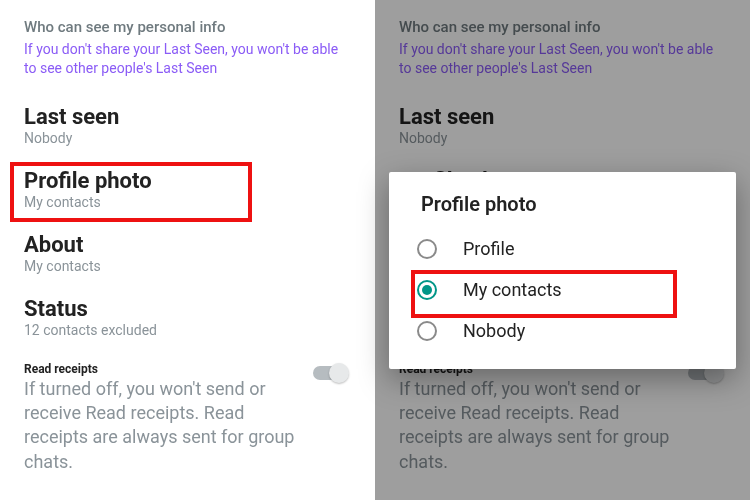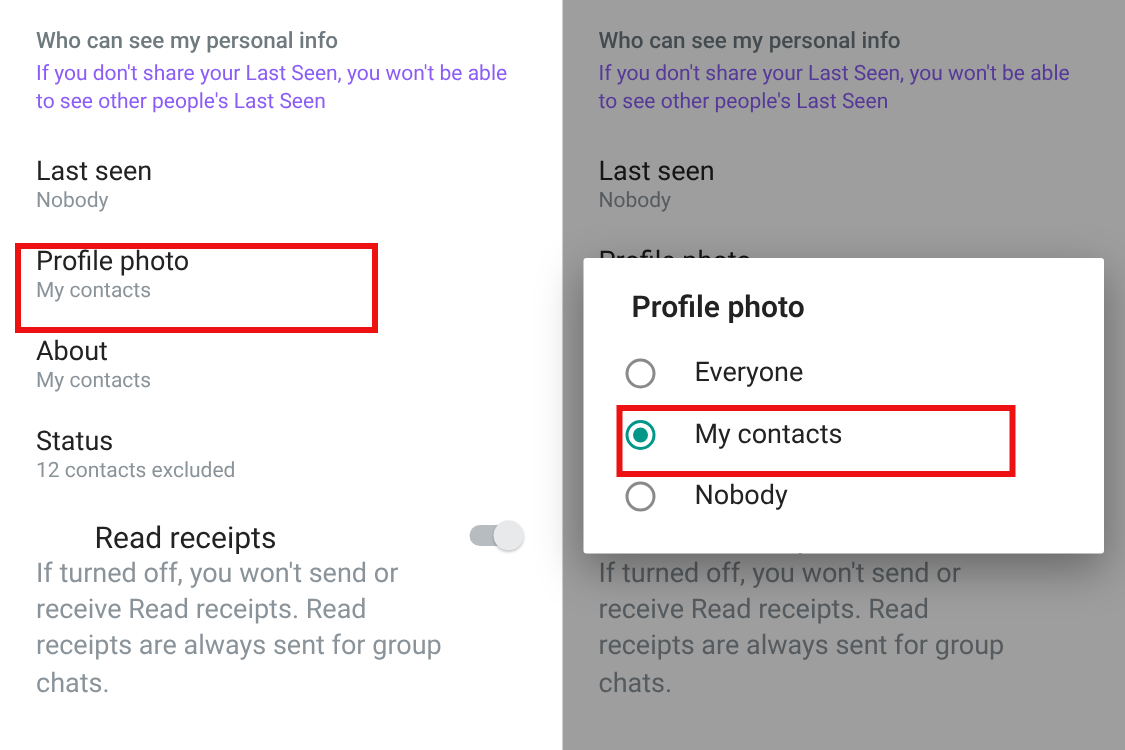"Last seen" .item-title { font-size: 18px -> 22px; font-weight: 400 -> 700 }
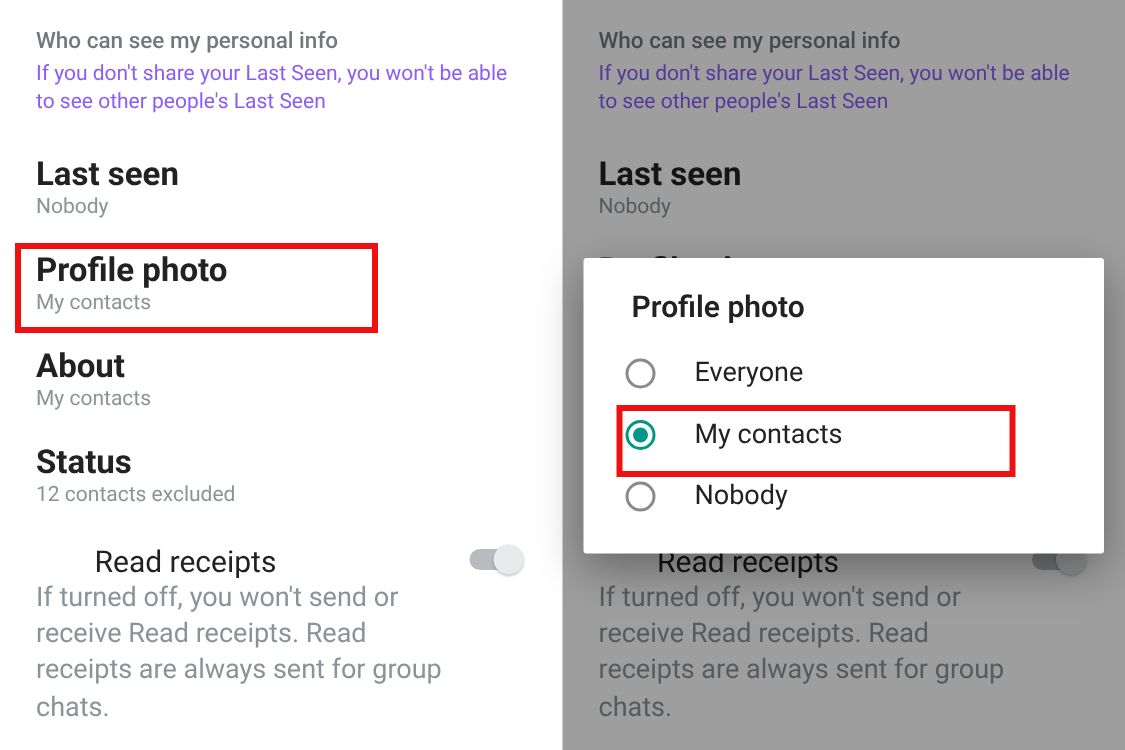"Everyone" span.option-label { text: Everyone -> Profile }
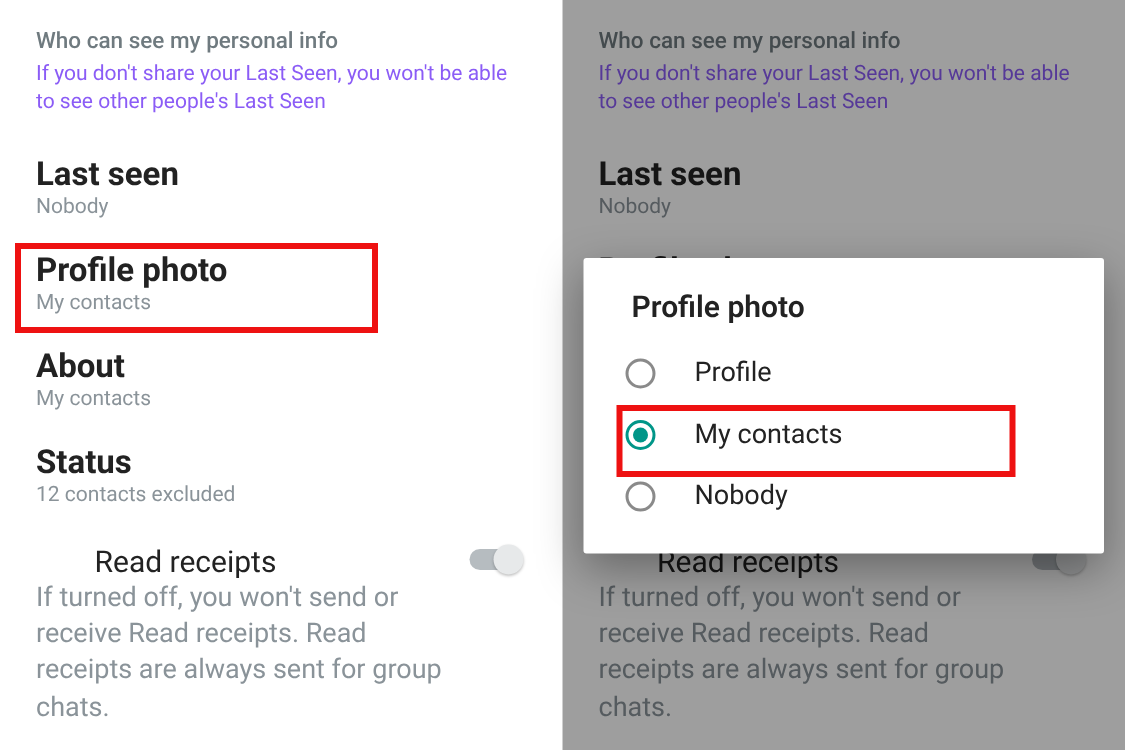"Read receipts" .item.toggle .item-title { font-size: 20px -> 12px; font-weight: 400 -> 700; margin-left: 39px -> none }
